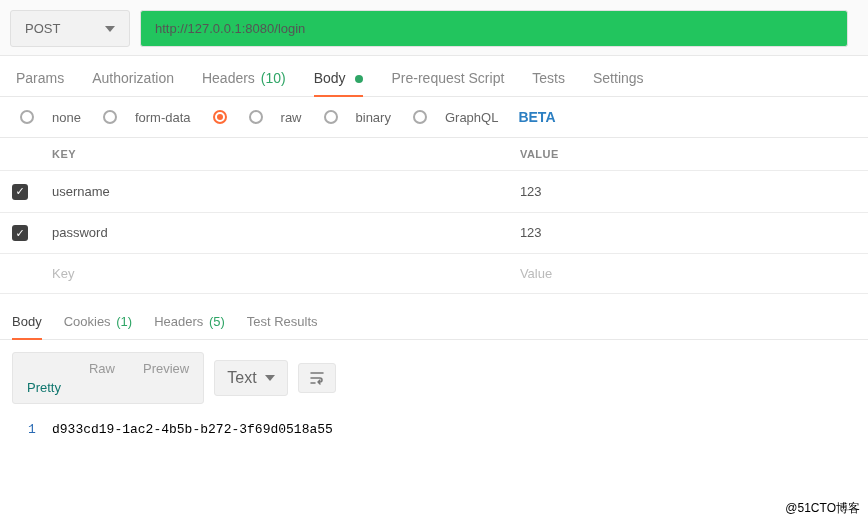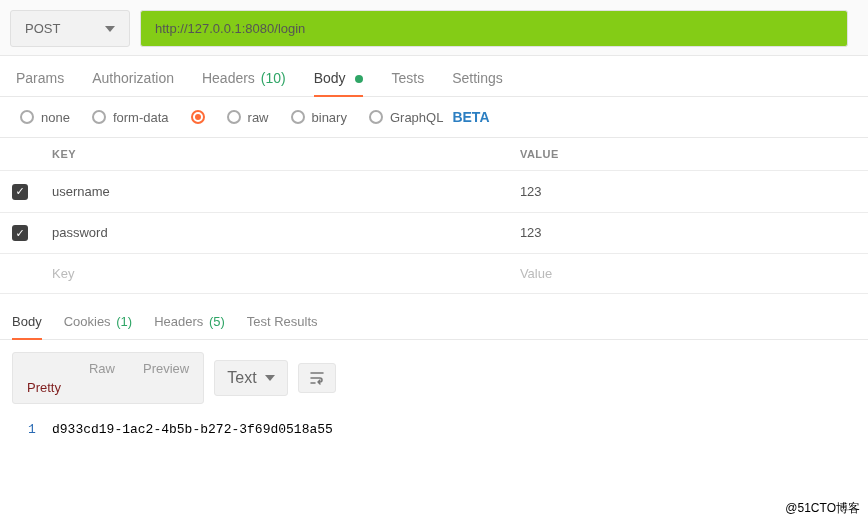"http://127.0.0.1:8080/login" .url-bar { background: #84cc16 -> #22c55e }
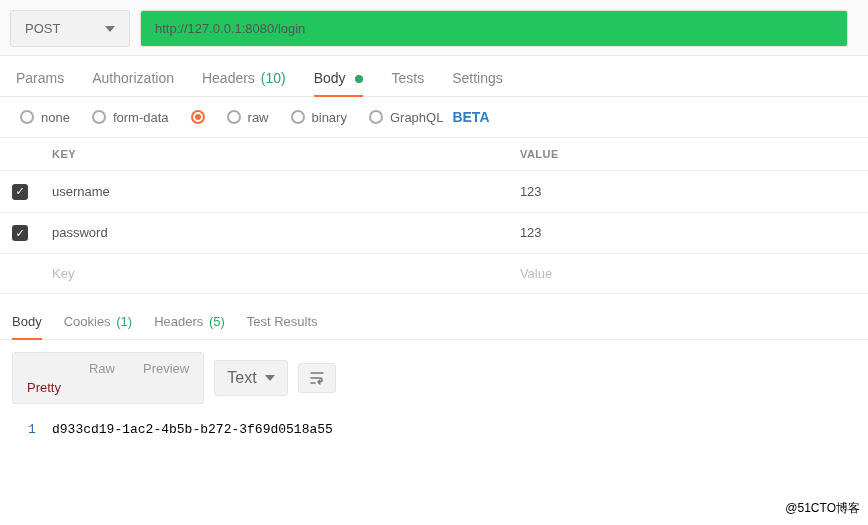"Pre-request Script" div.req-tab { html: none -> <div>Pre-request Script</div> }
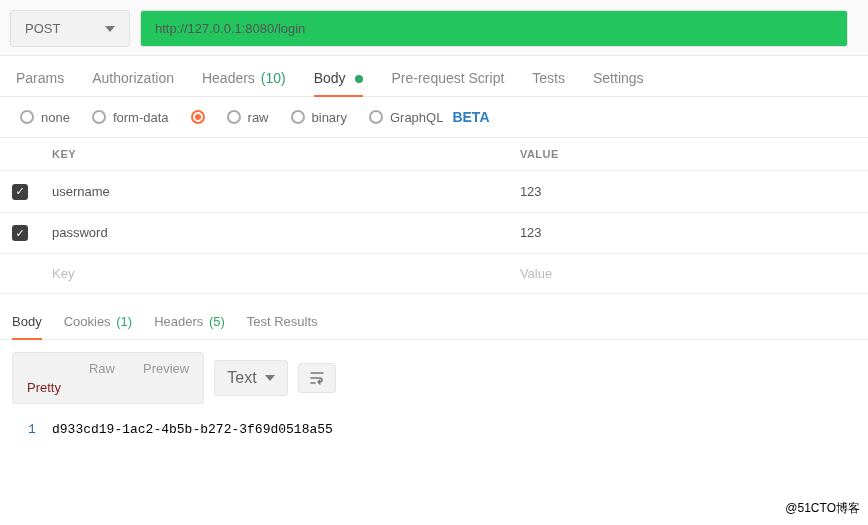"none" .radio-opt { gap: 7px -> 18px }
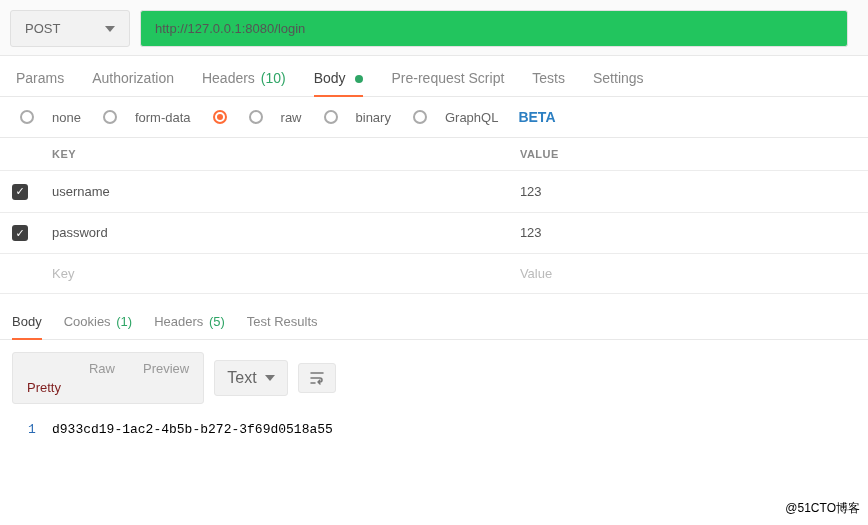"Pretty" .fmt-tab.active { color: #7f1d1d -> #0f766e }
